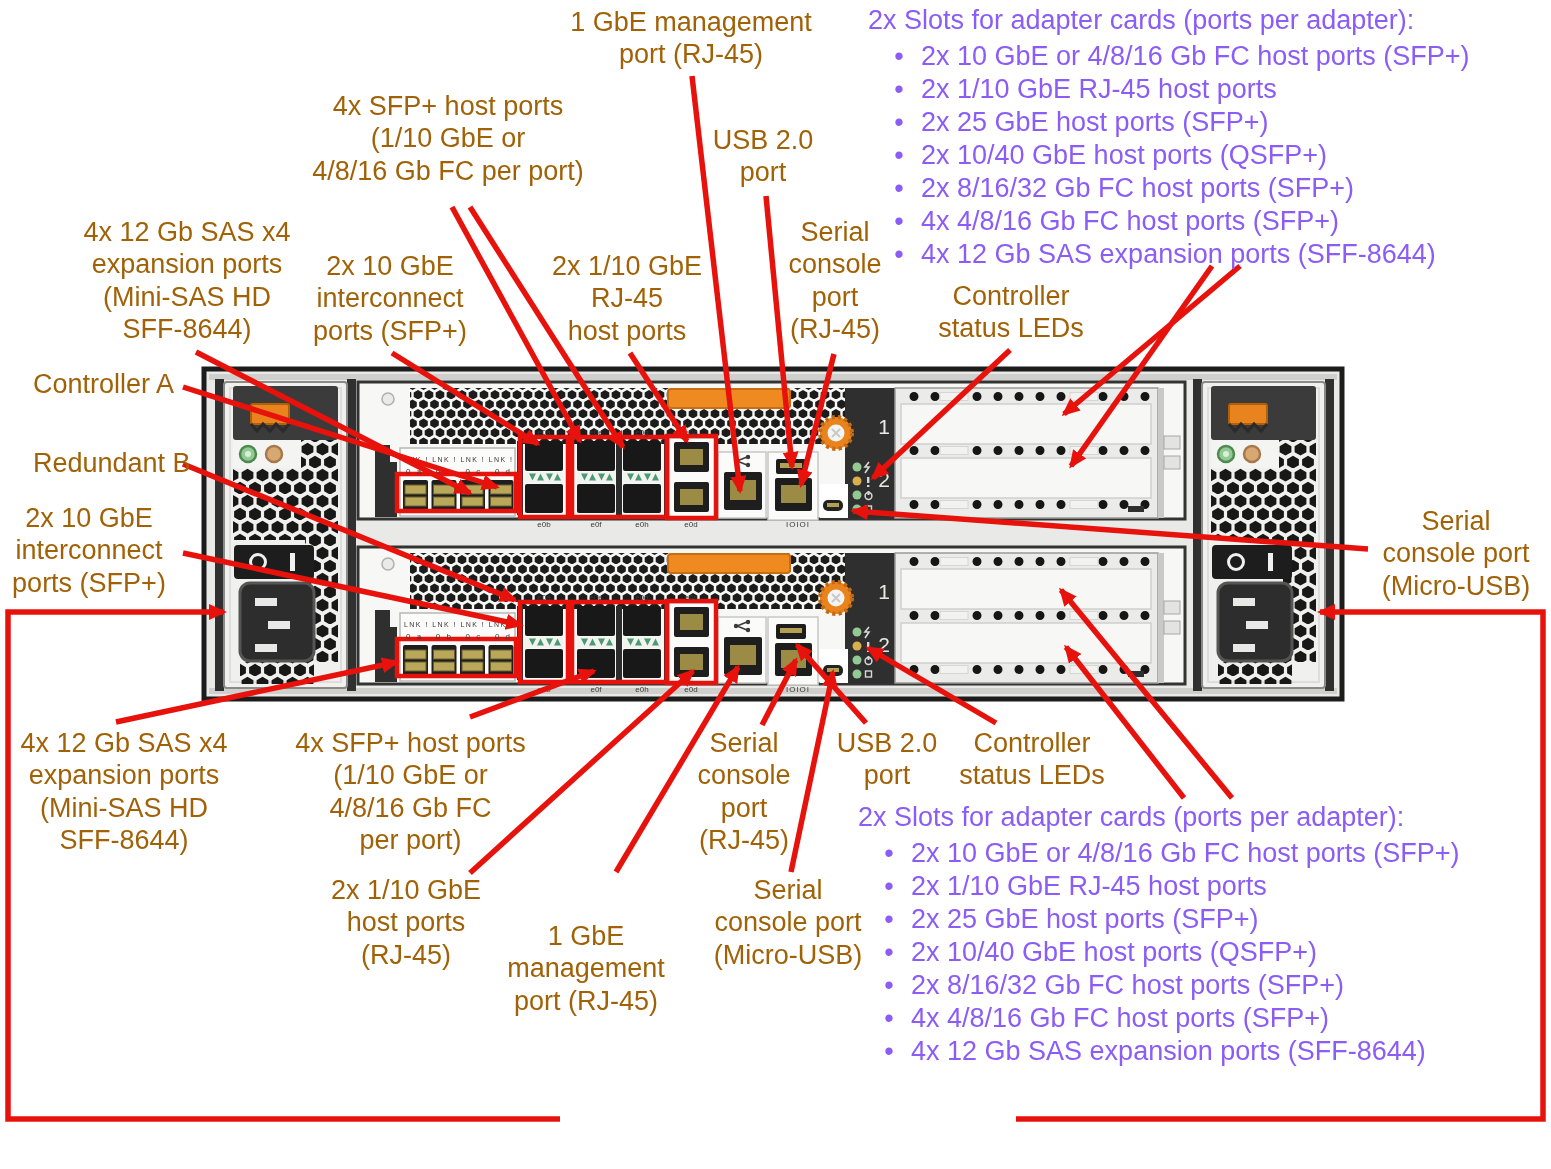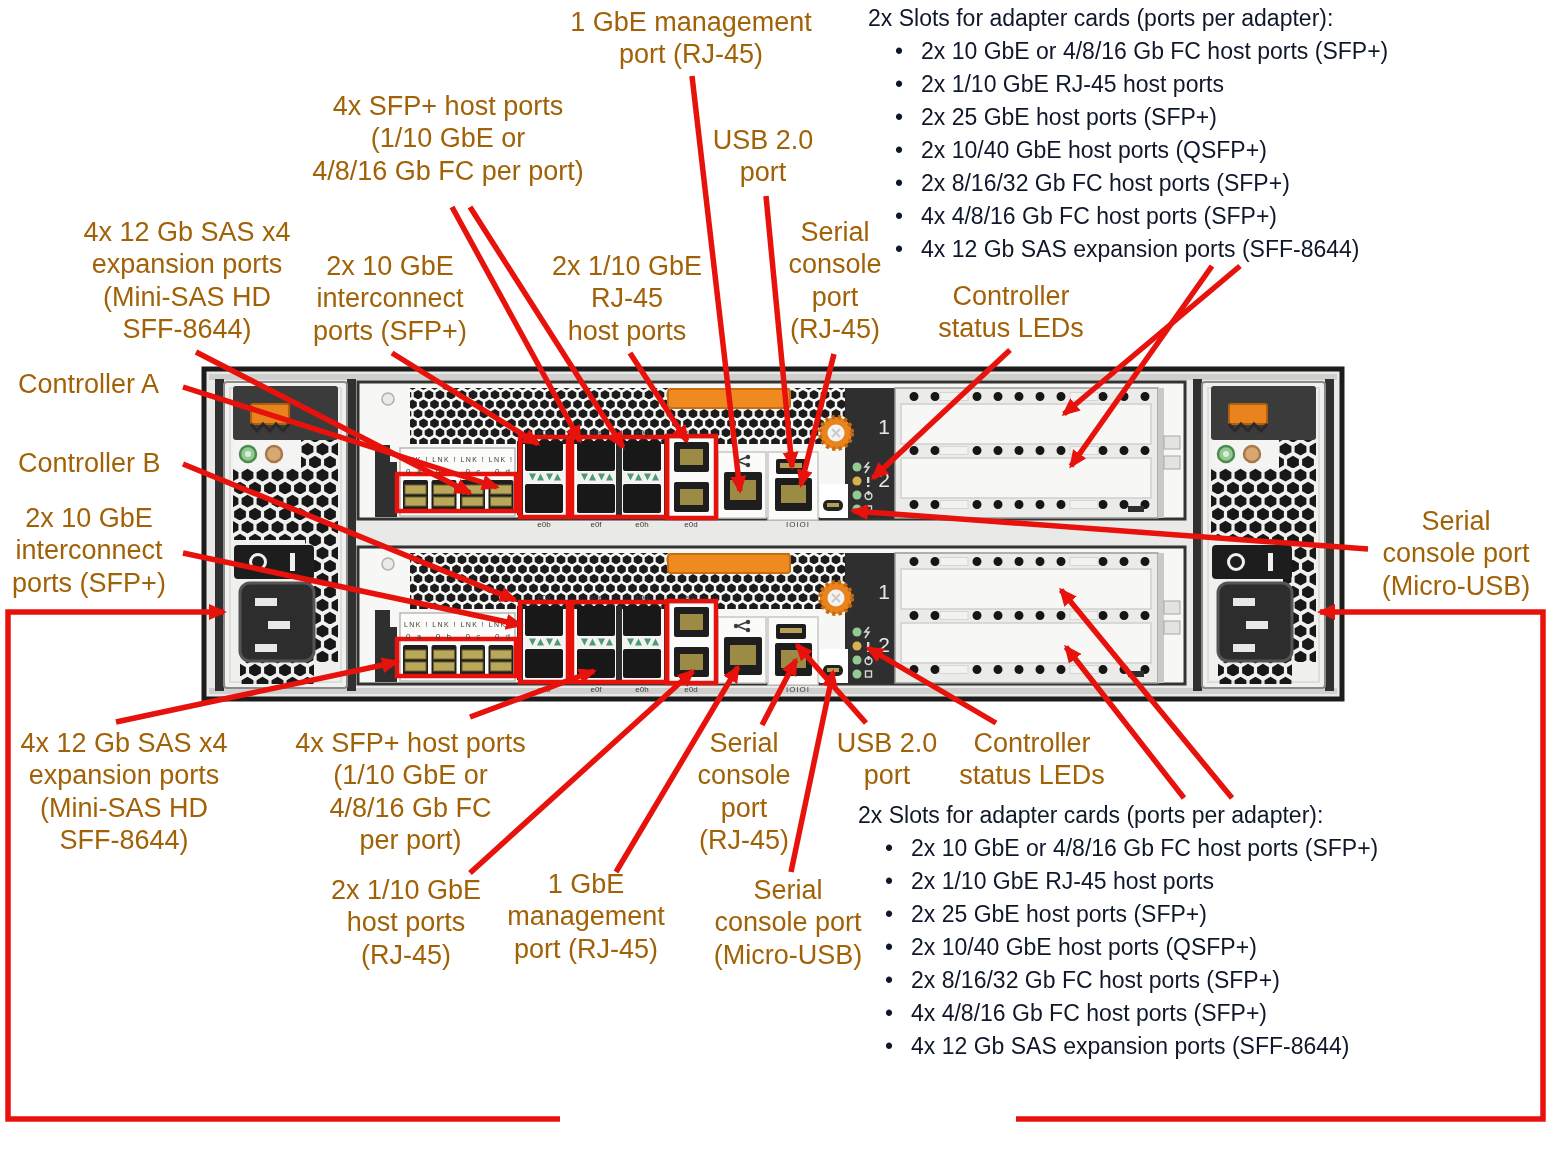"2x Slots for adapter cards" .alist { color: #0f172a -> #8b5cf6; font-size: 23px -> 27px }
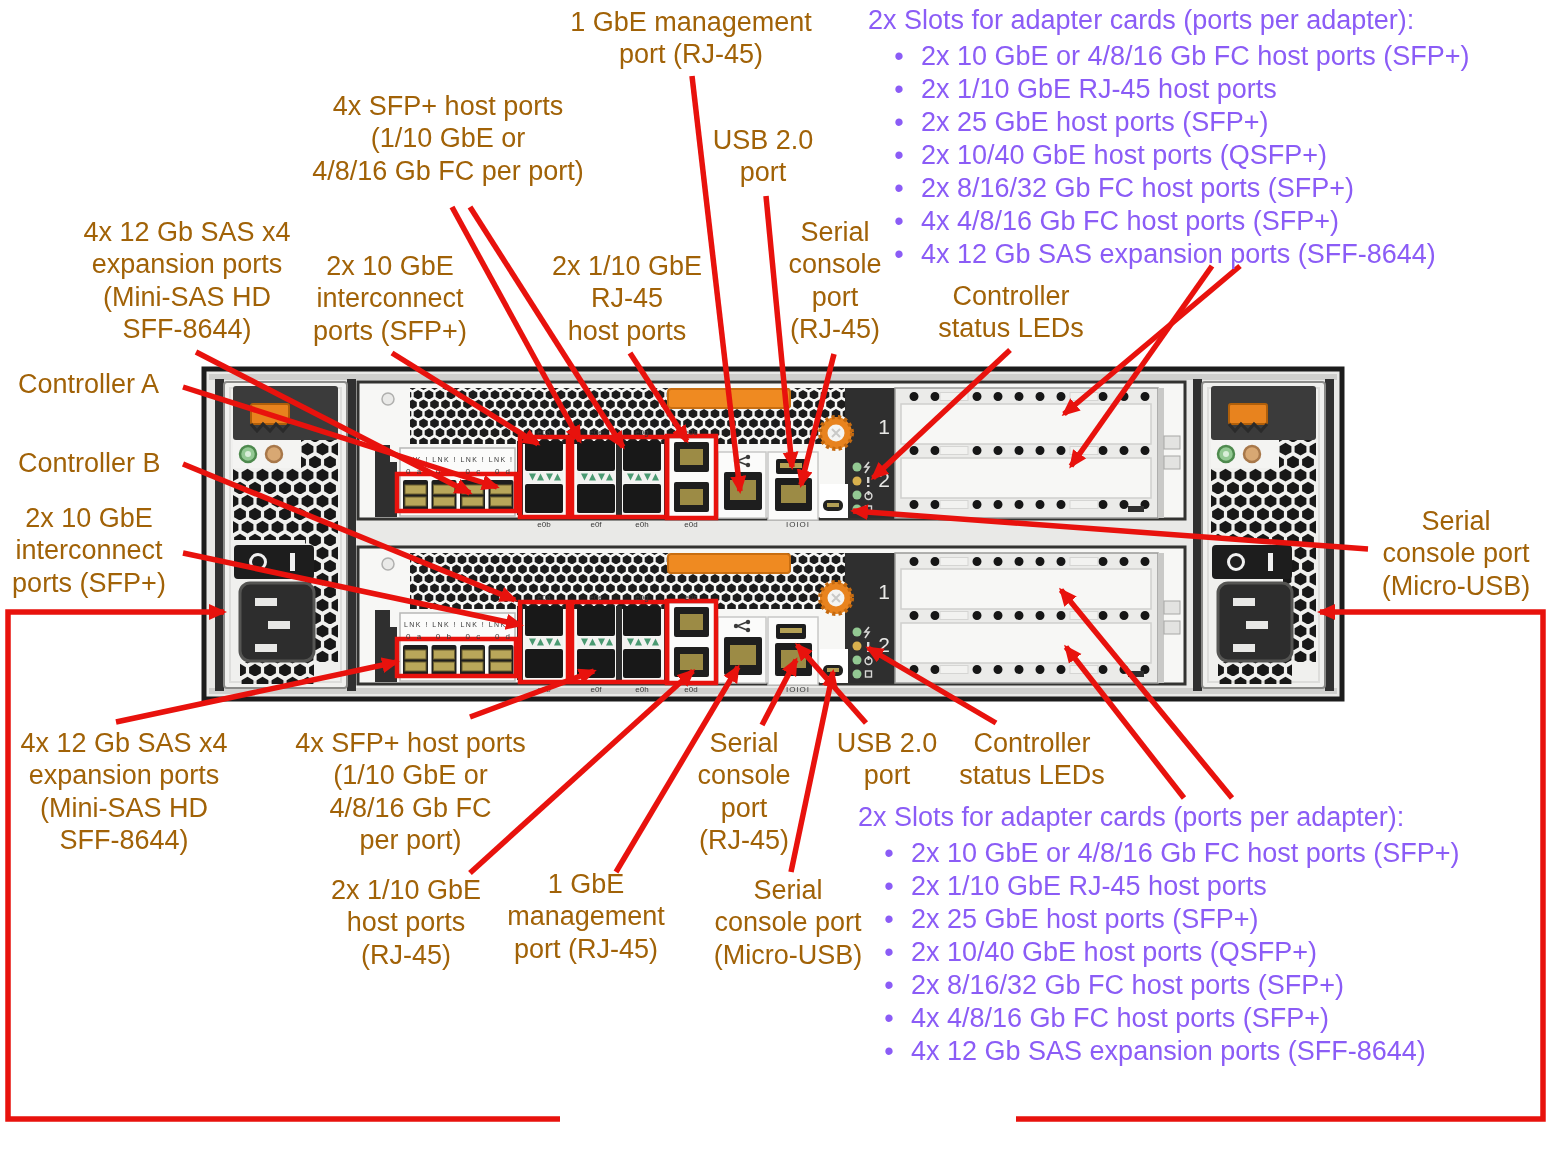"Controller A" .lbl.alignleft { margin-left: none -> 15px }
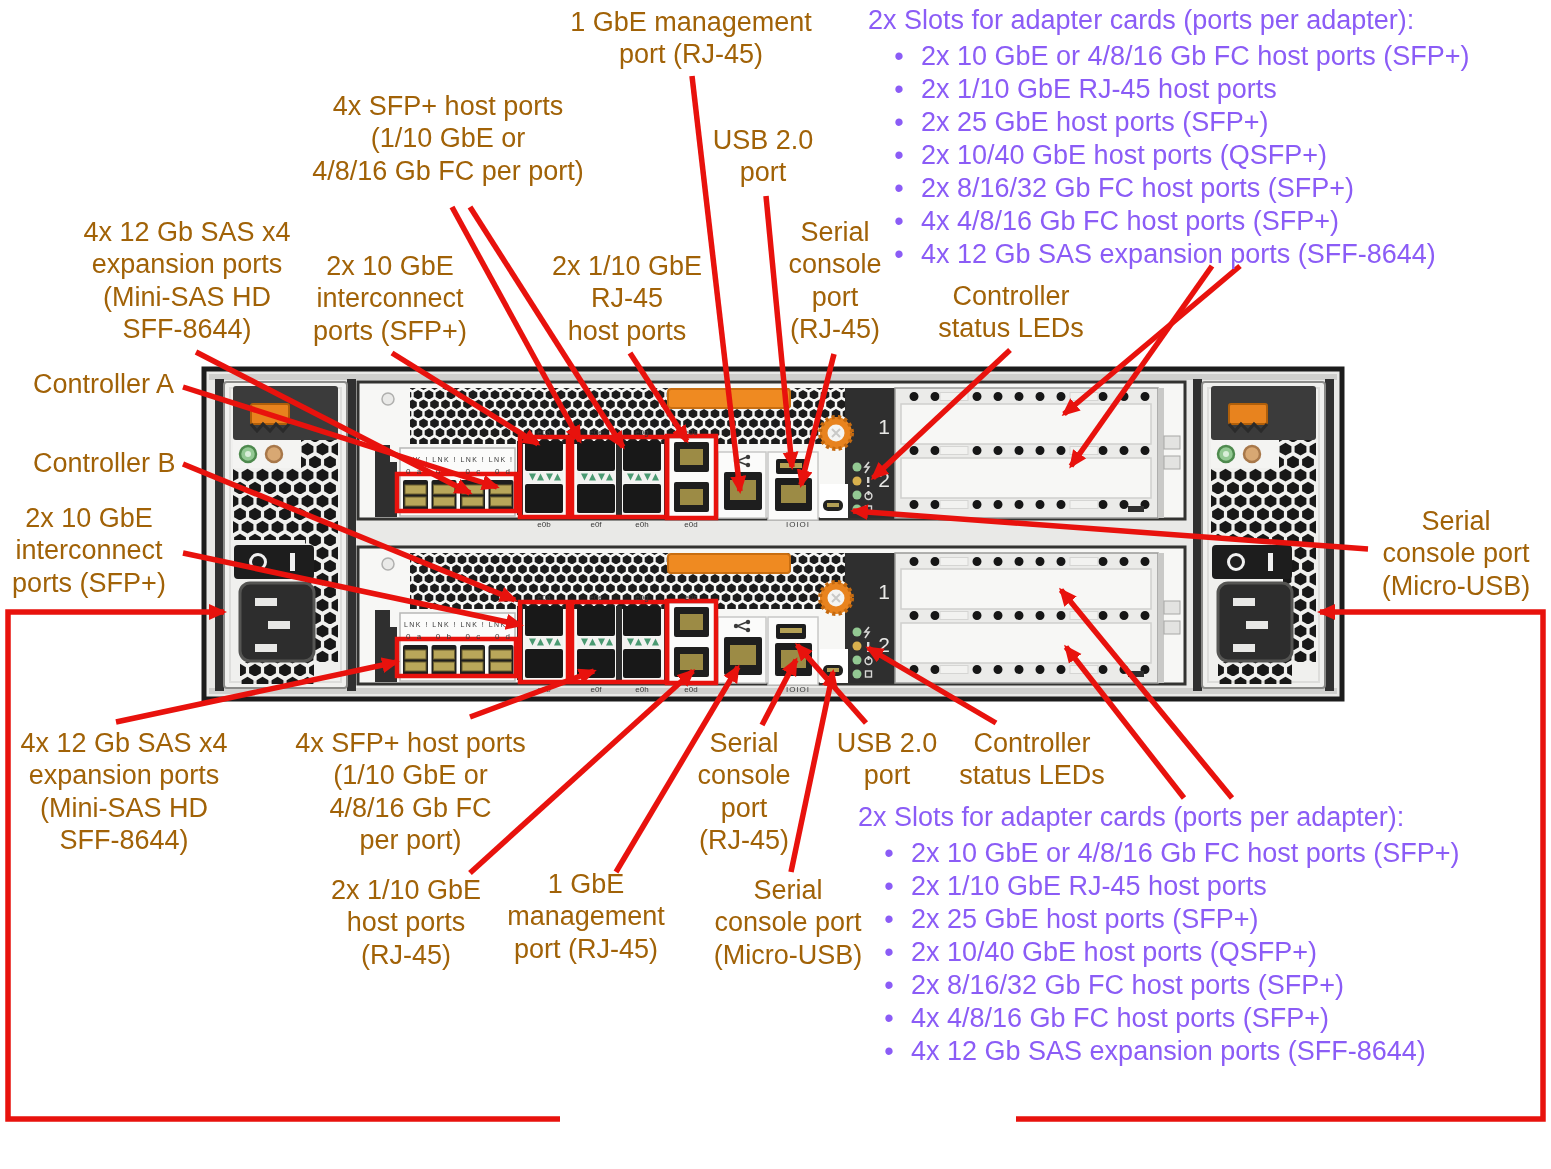"Controller B" div.lbl { text: Controller -> Redundant }
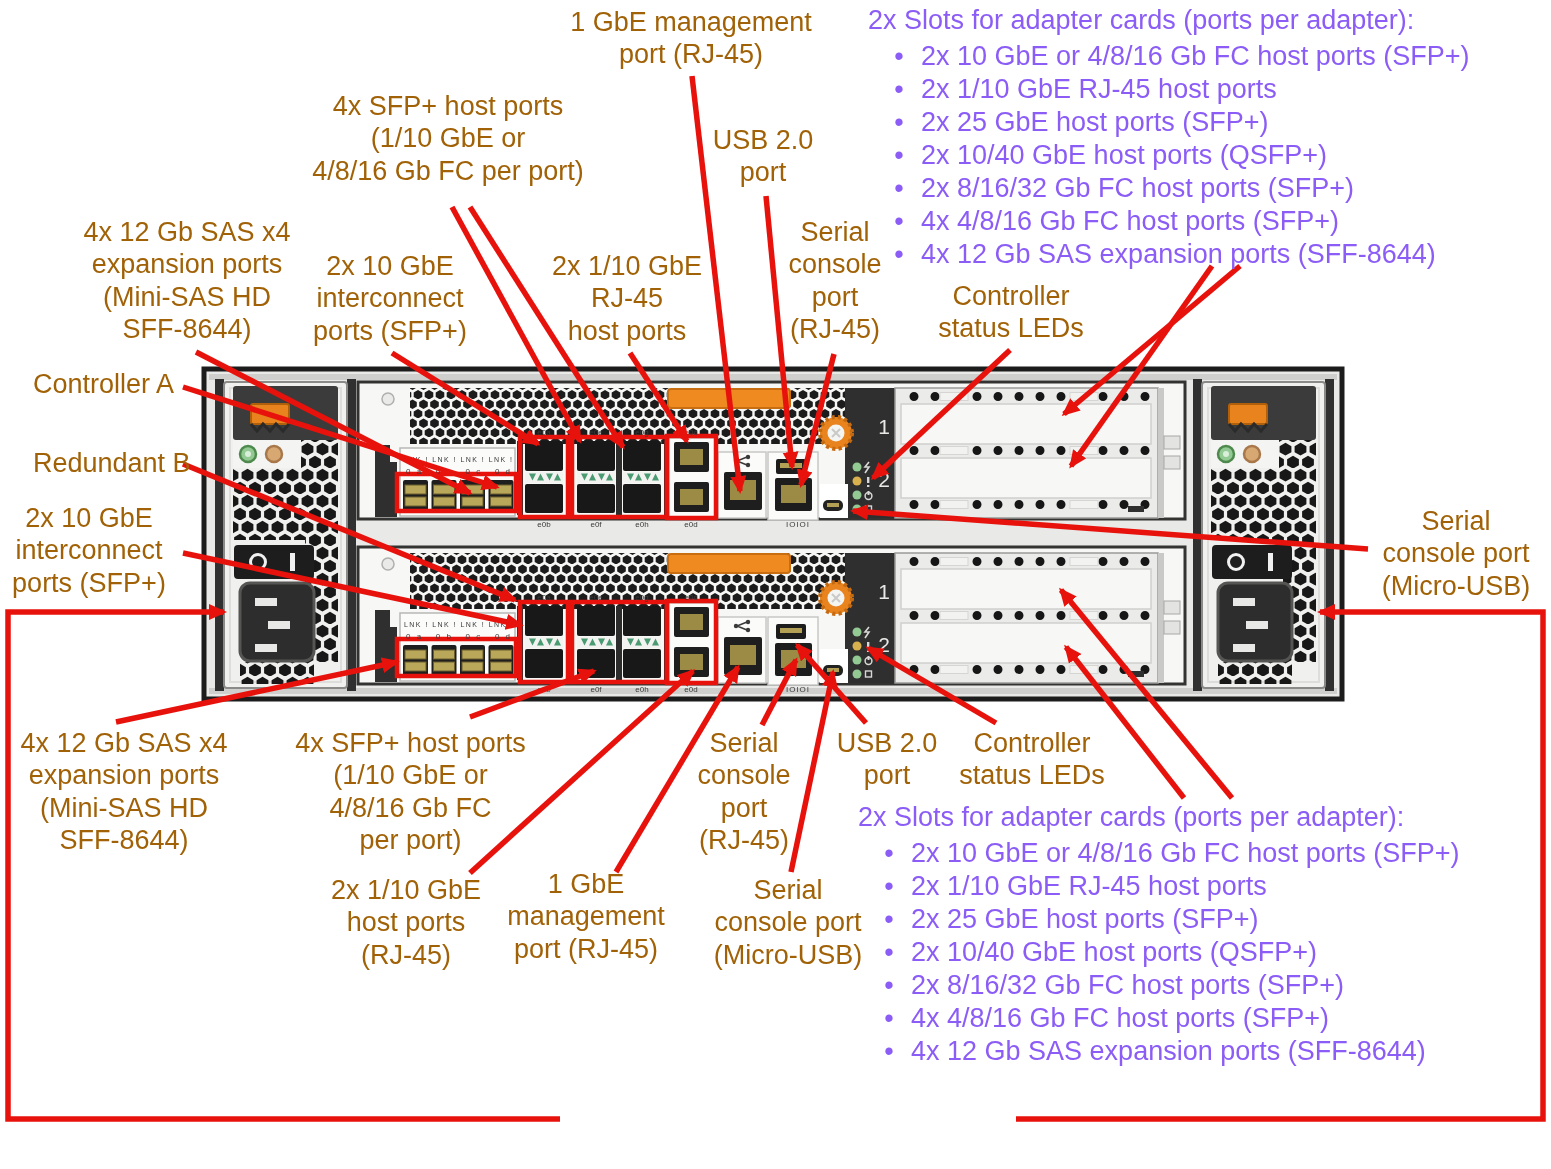"1 GbE" div.lbl { top: 868px -> 920px }
